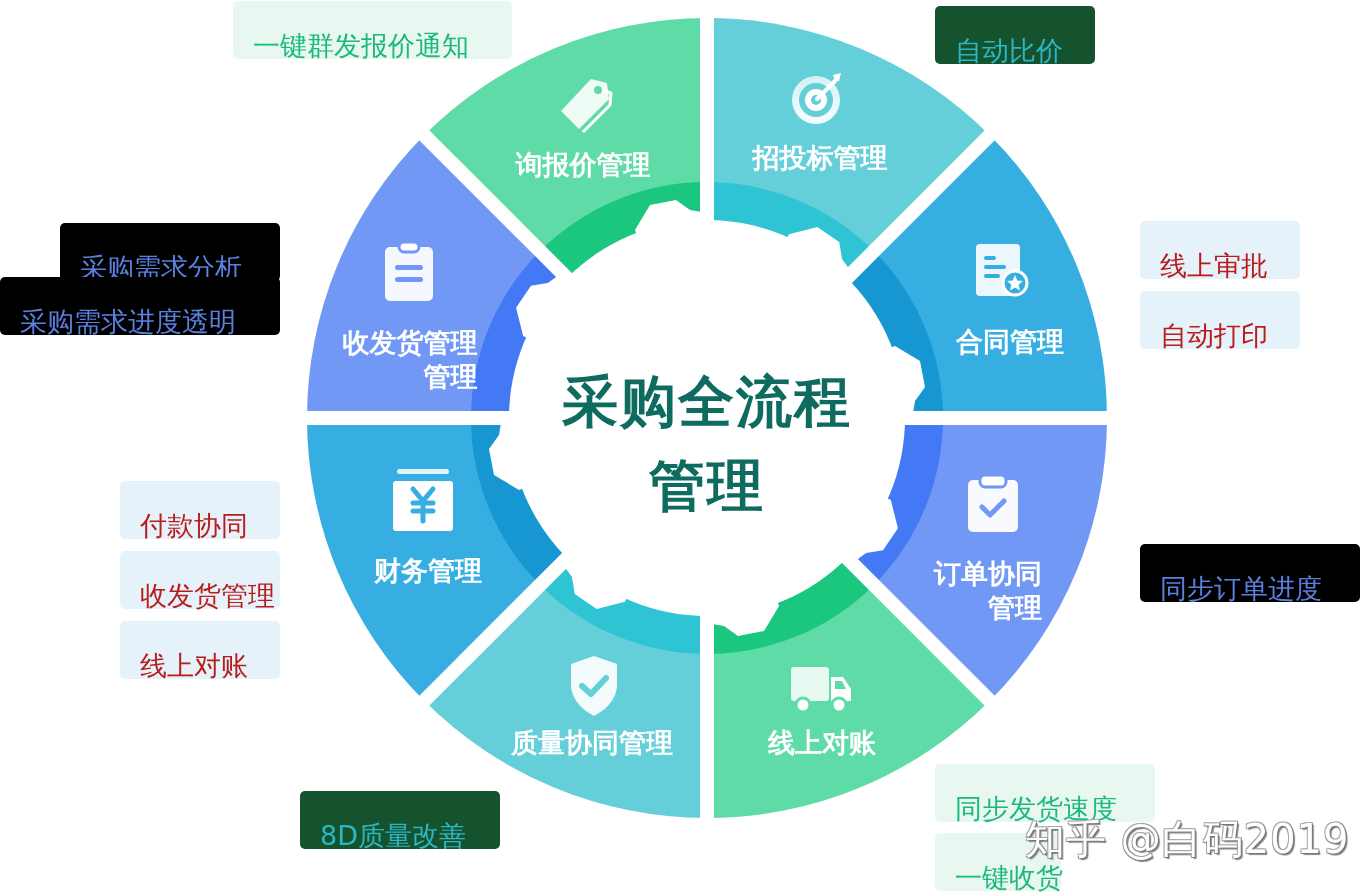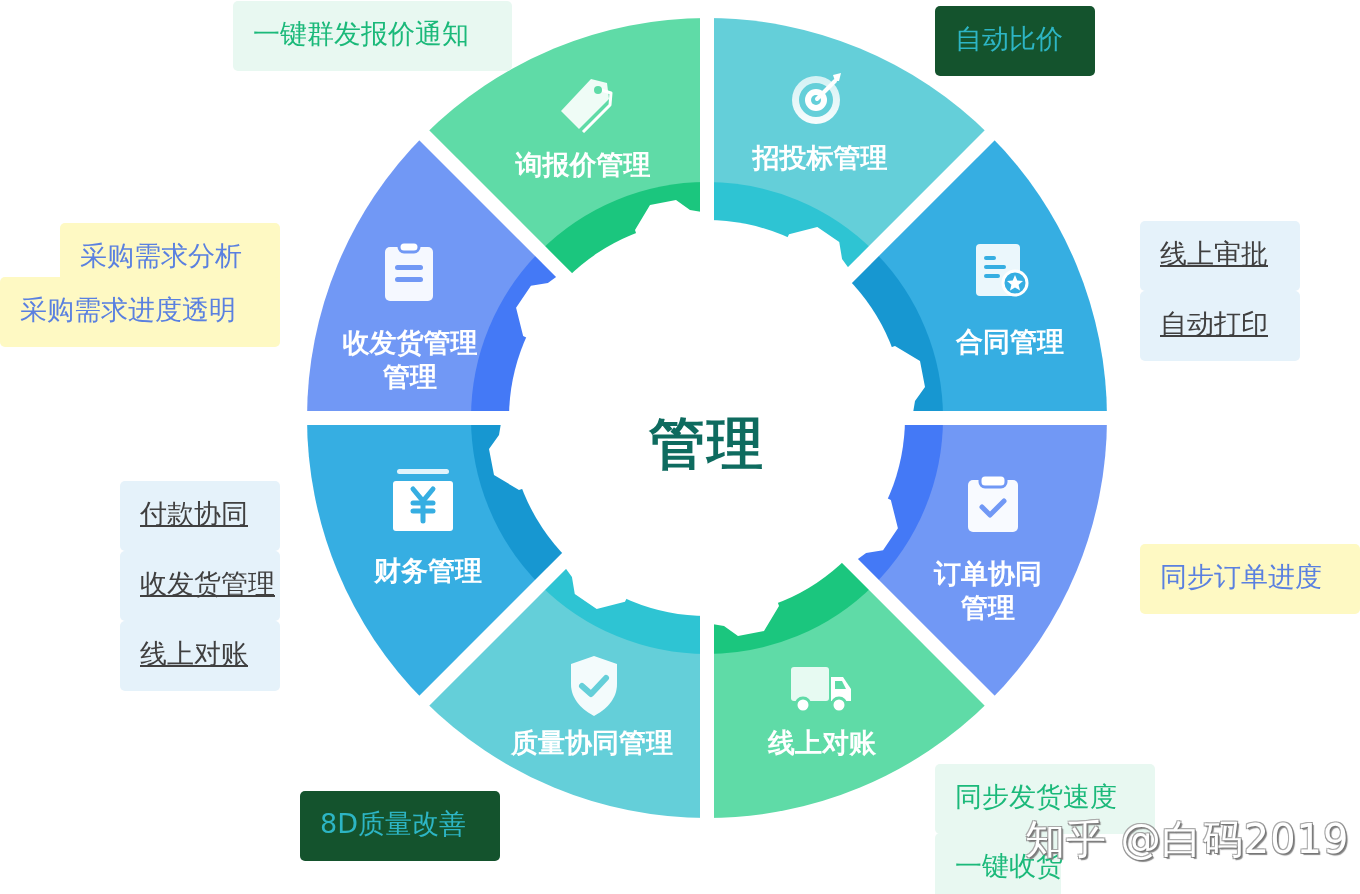"一键群发报价通知" .tag { height: 70px -> 58px; padding: 4px 20px -> 16px 20px }
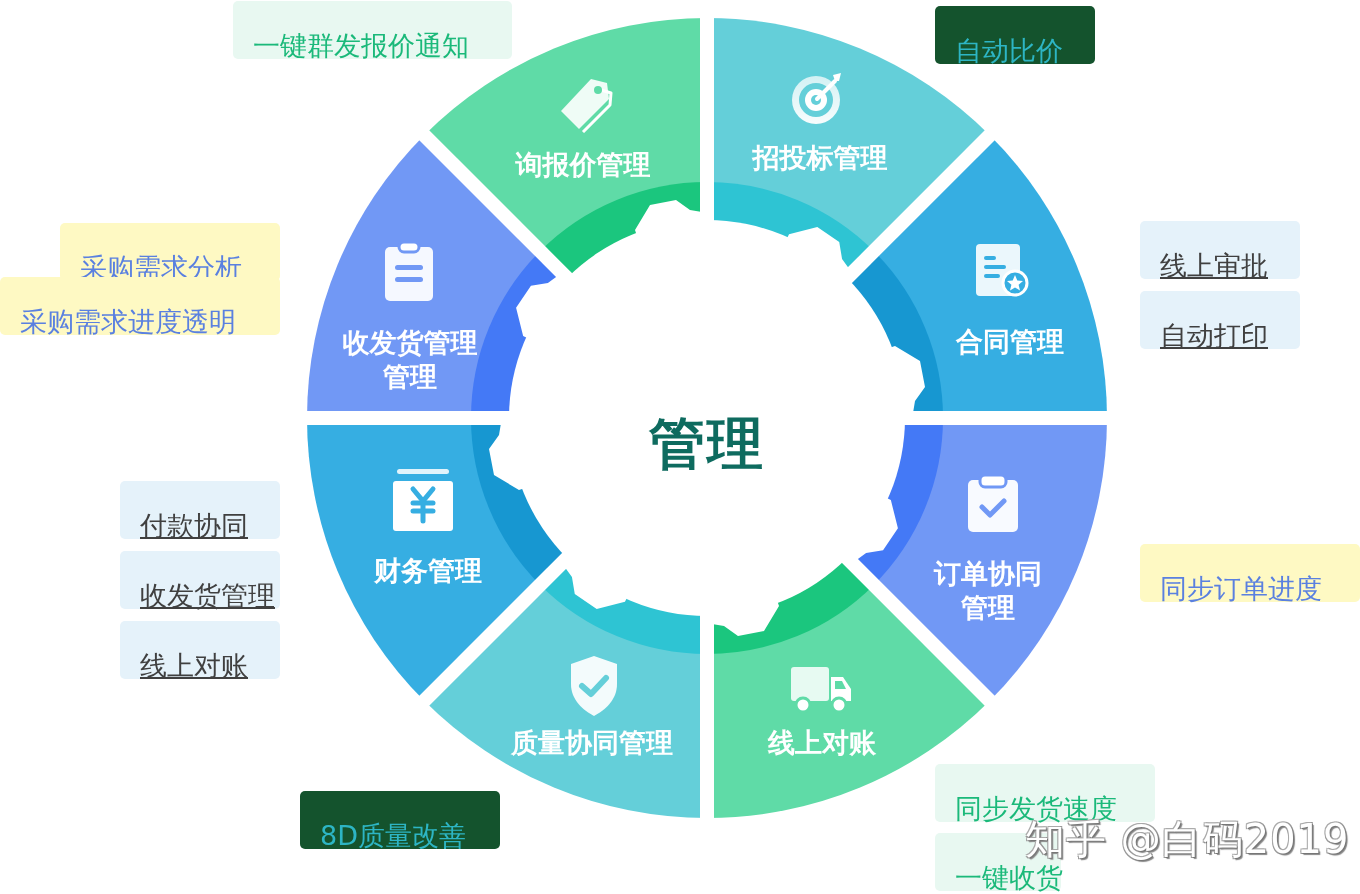"询报价管理" .seg-label { text-align: center -> right }
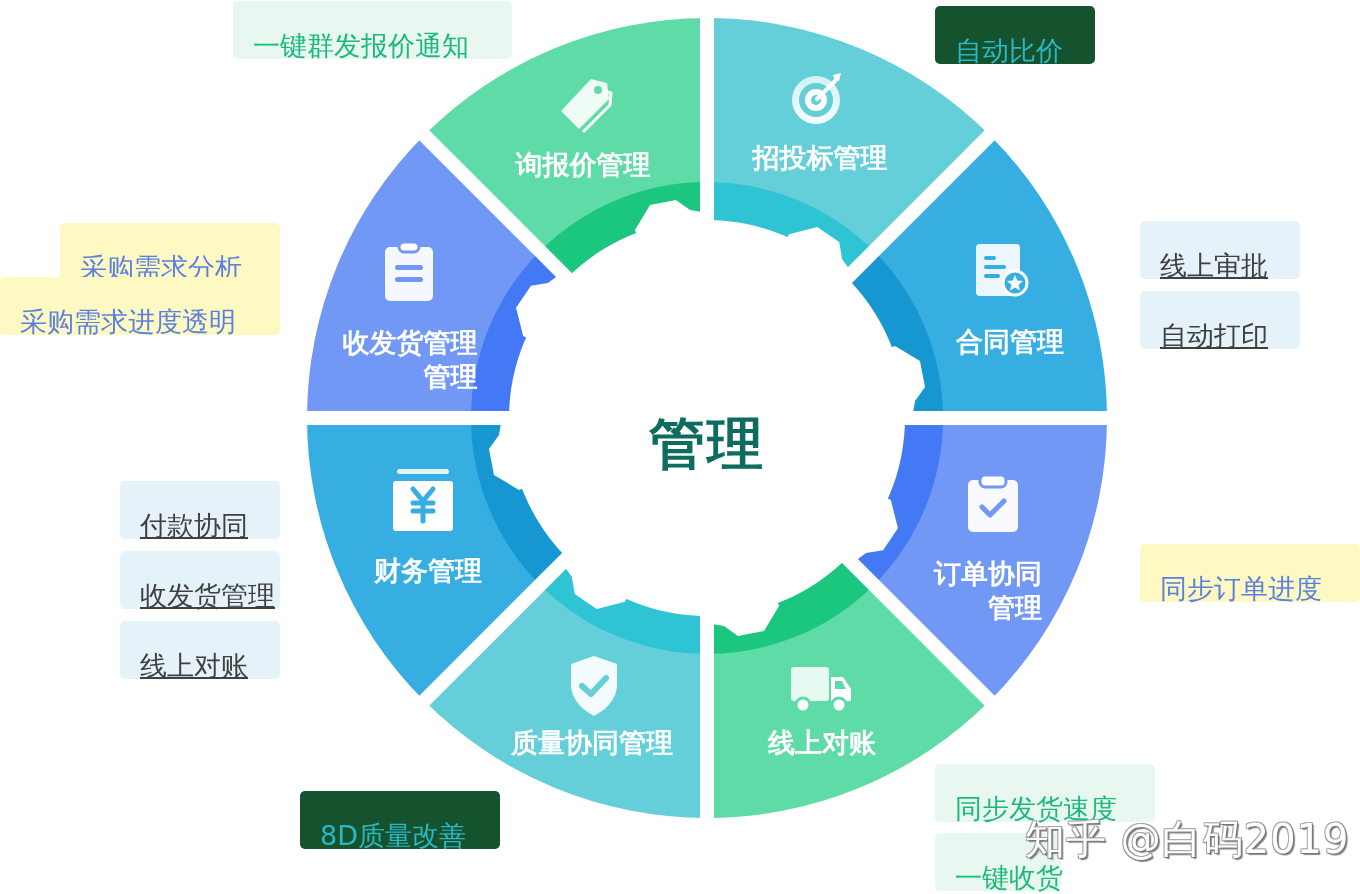"采购需求分析" .tag.indigo { background: #fef9c3 -> #000000 }
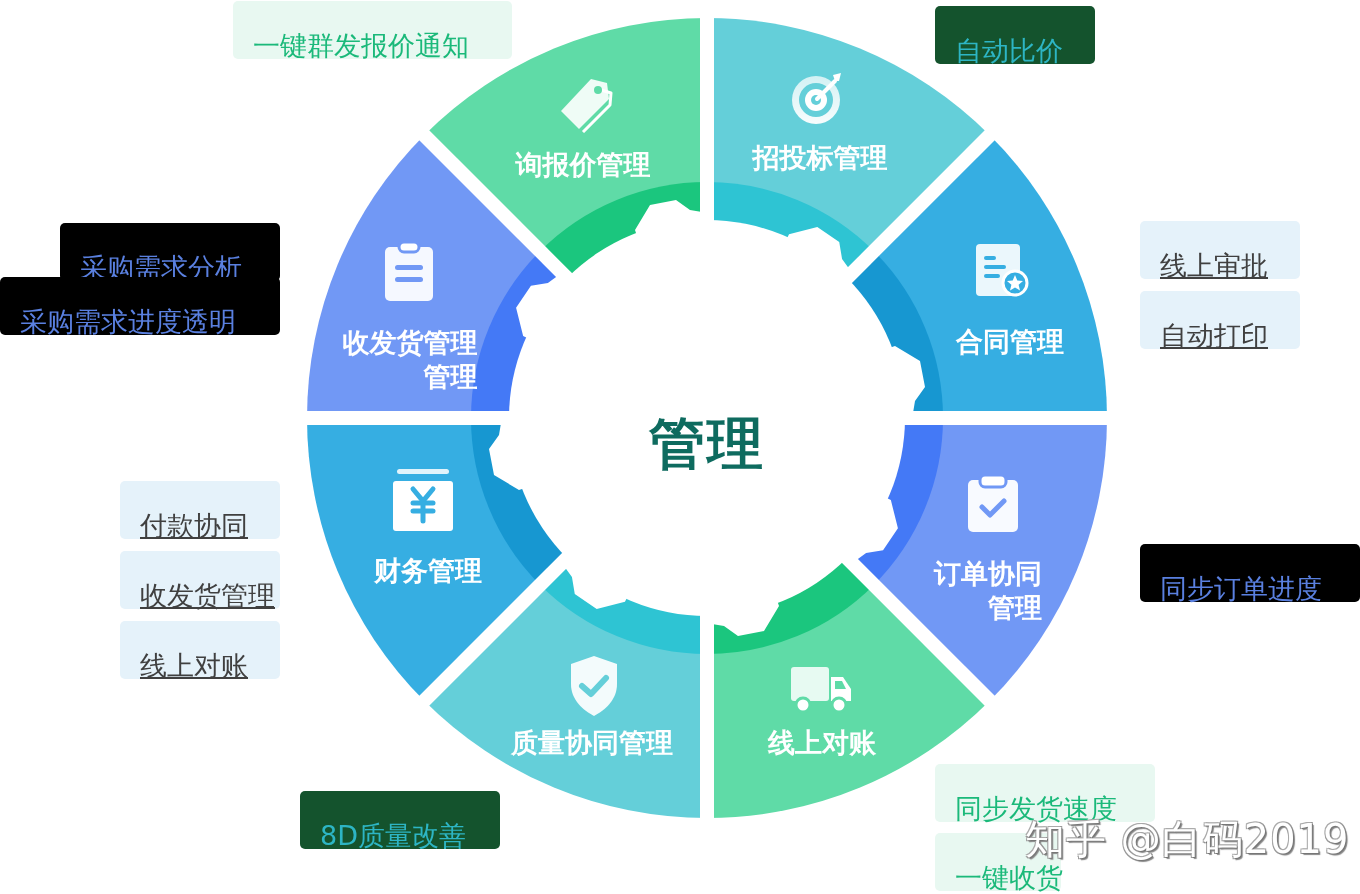"线上审批" .tag.blue { color: #404040 -> #b91c1c; text-decoration: underline -> none }
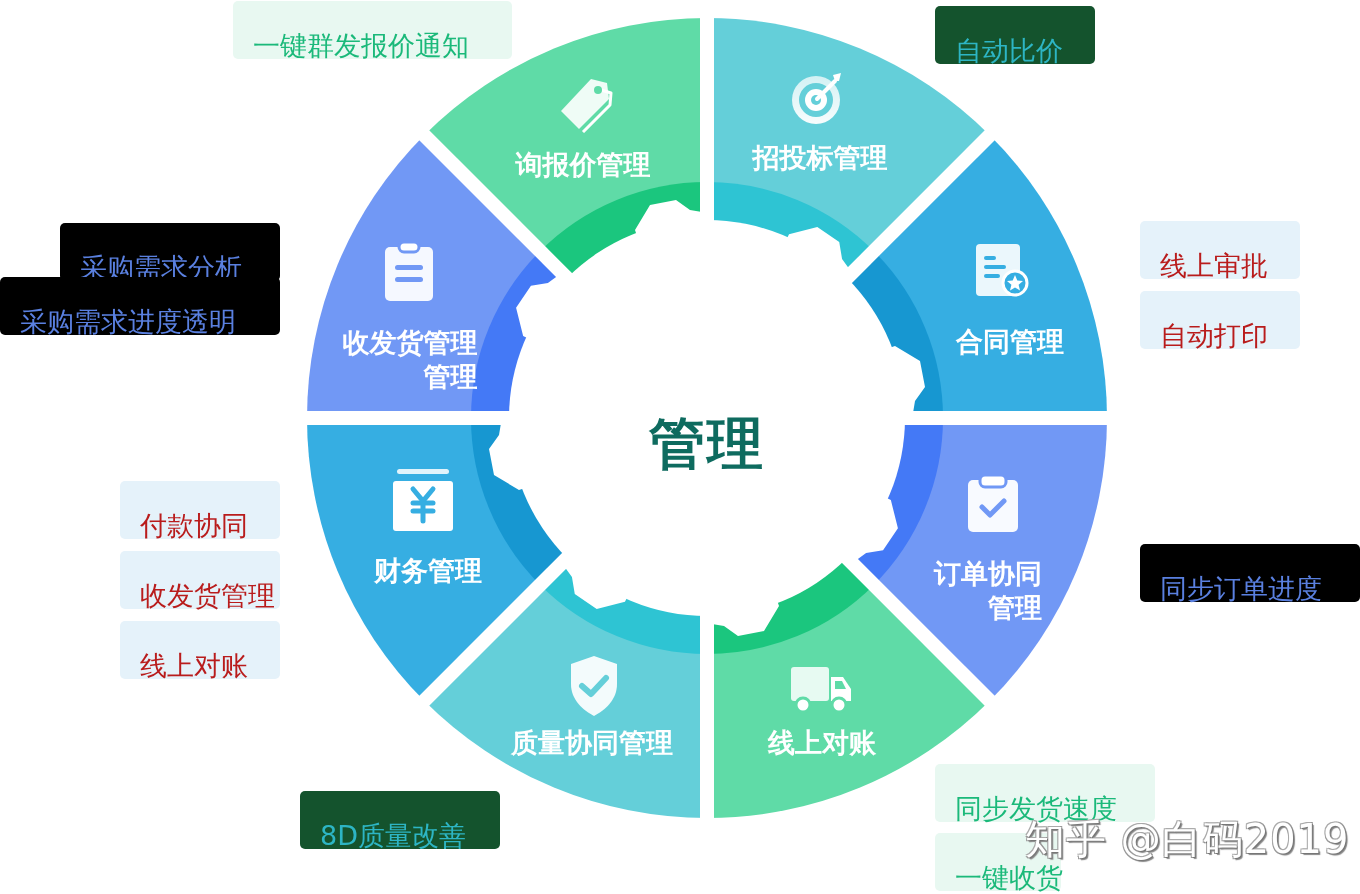"采购全流程" div { html: none -> <div>采购全流程</div> }
